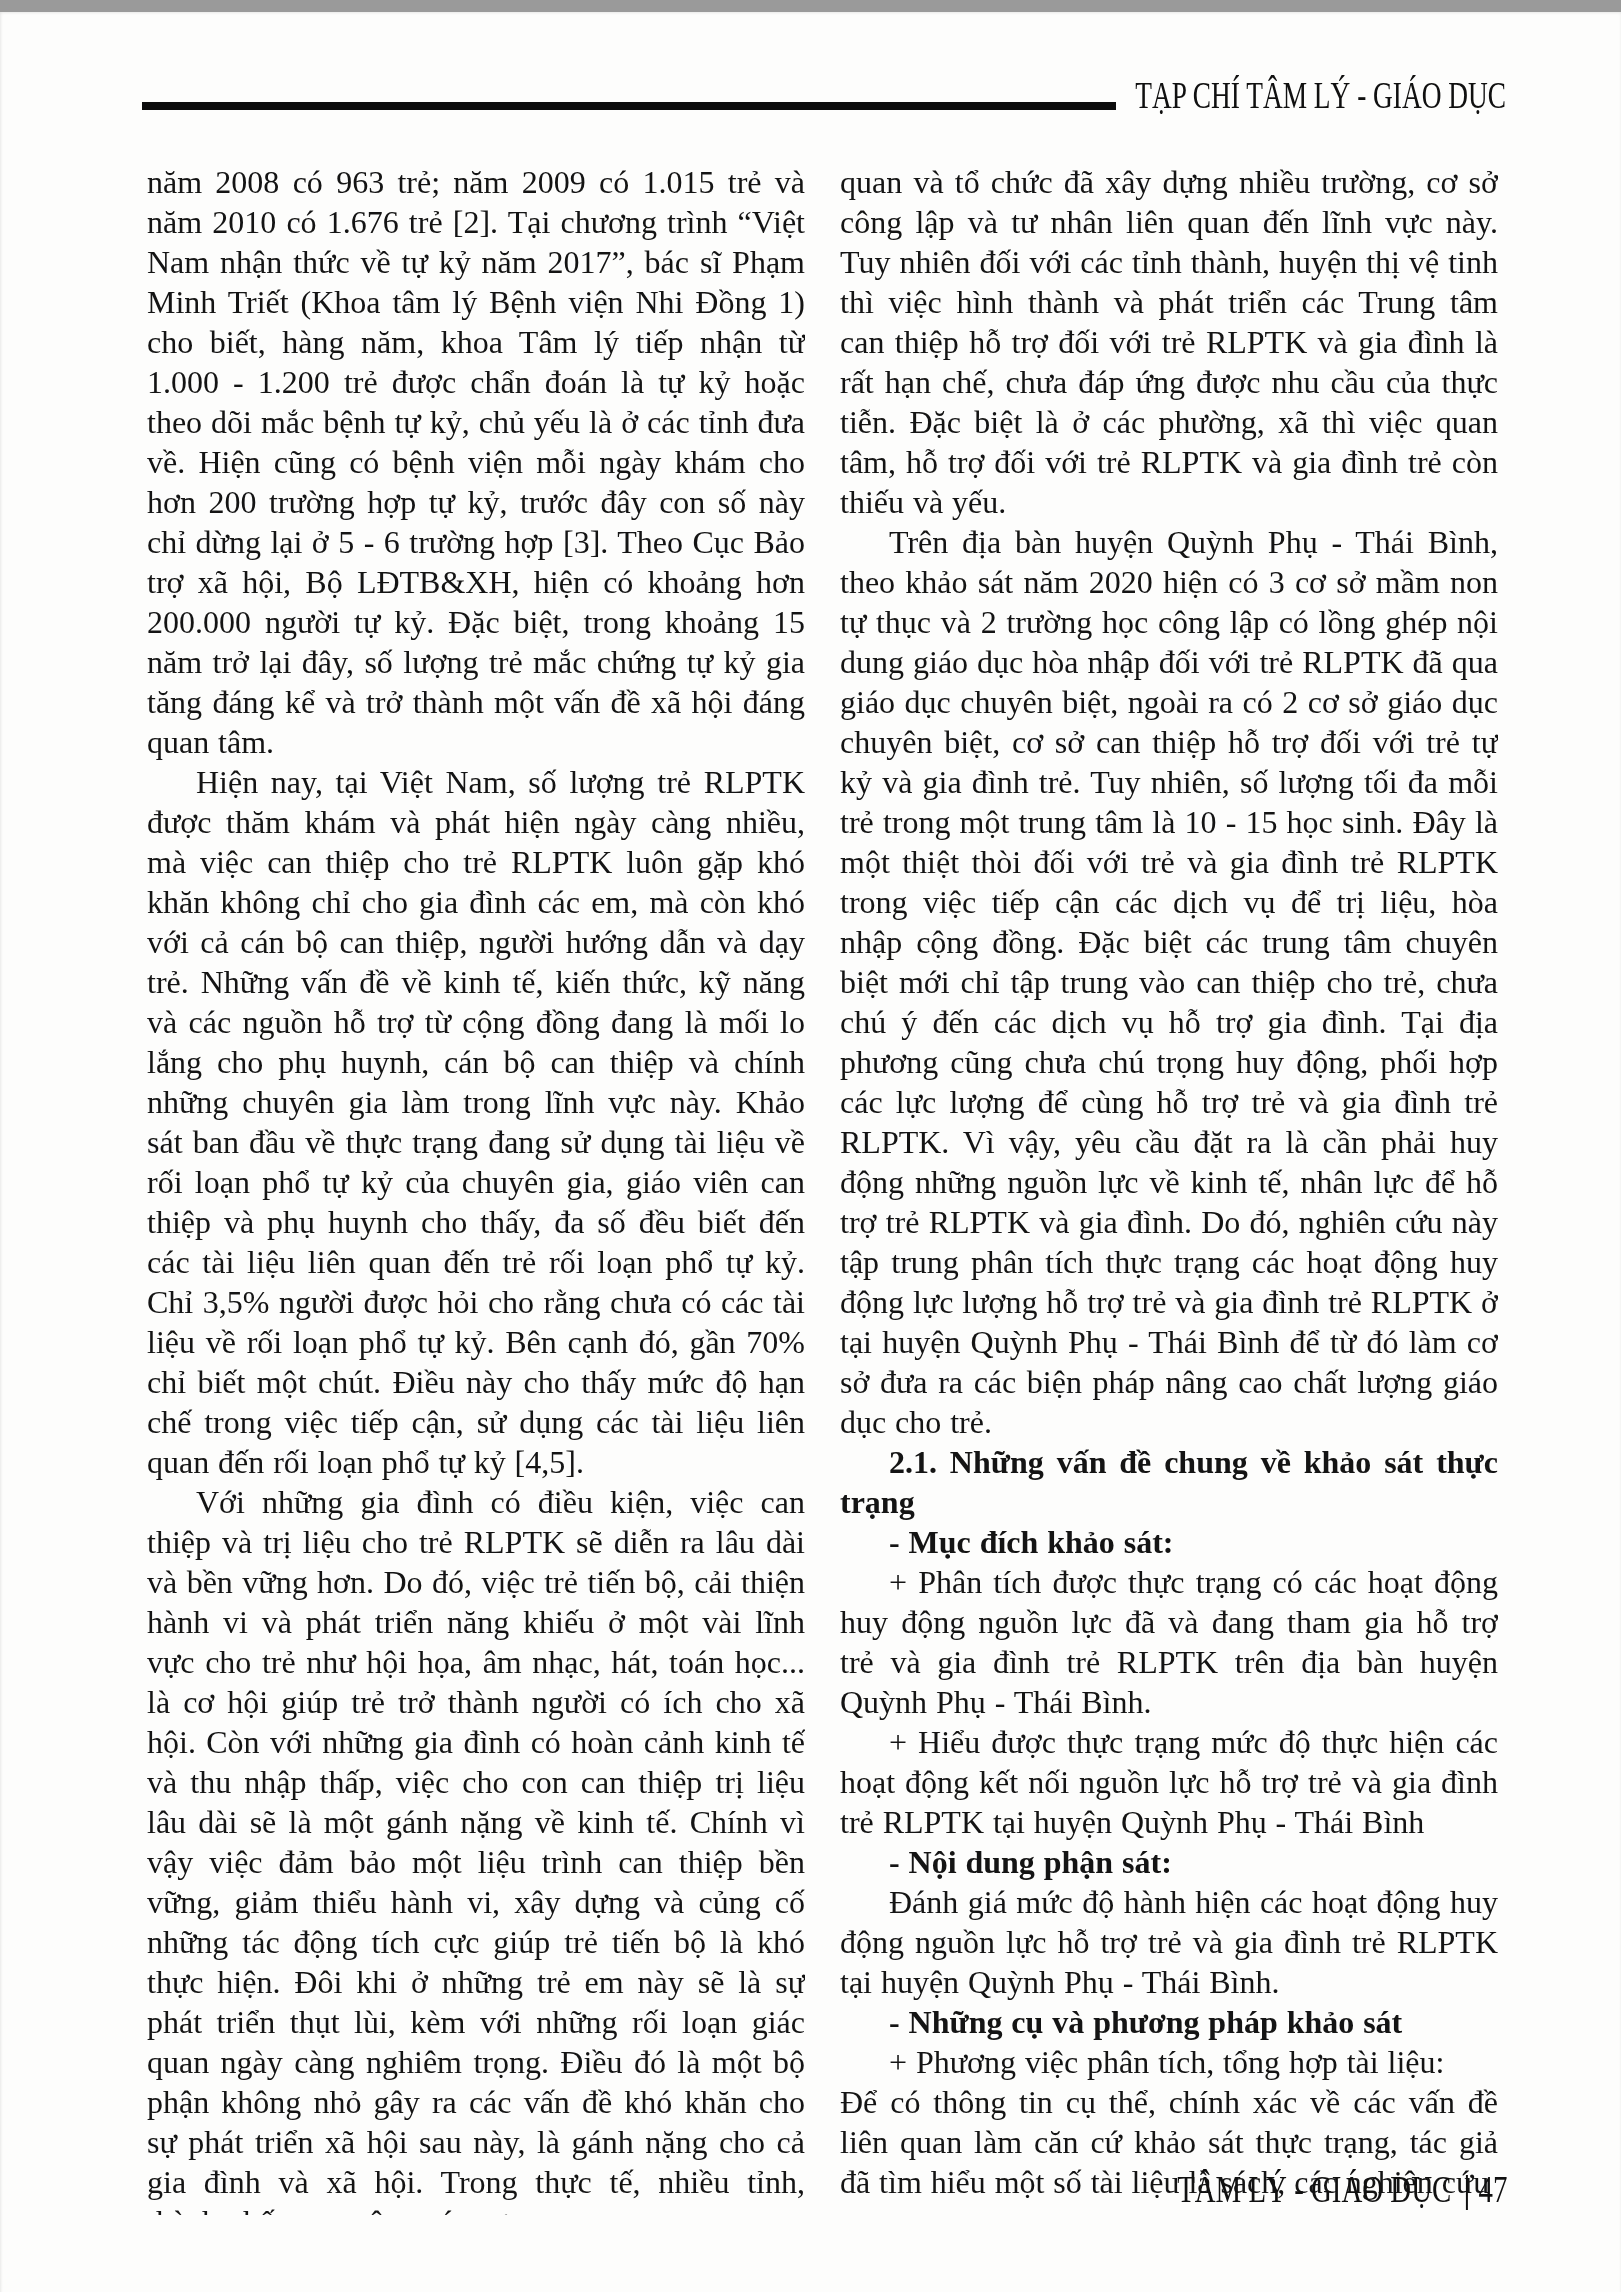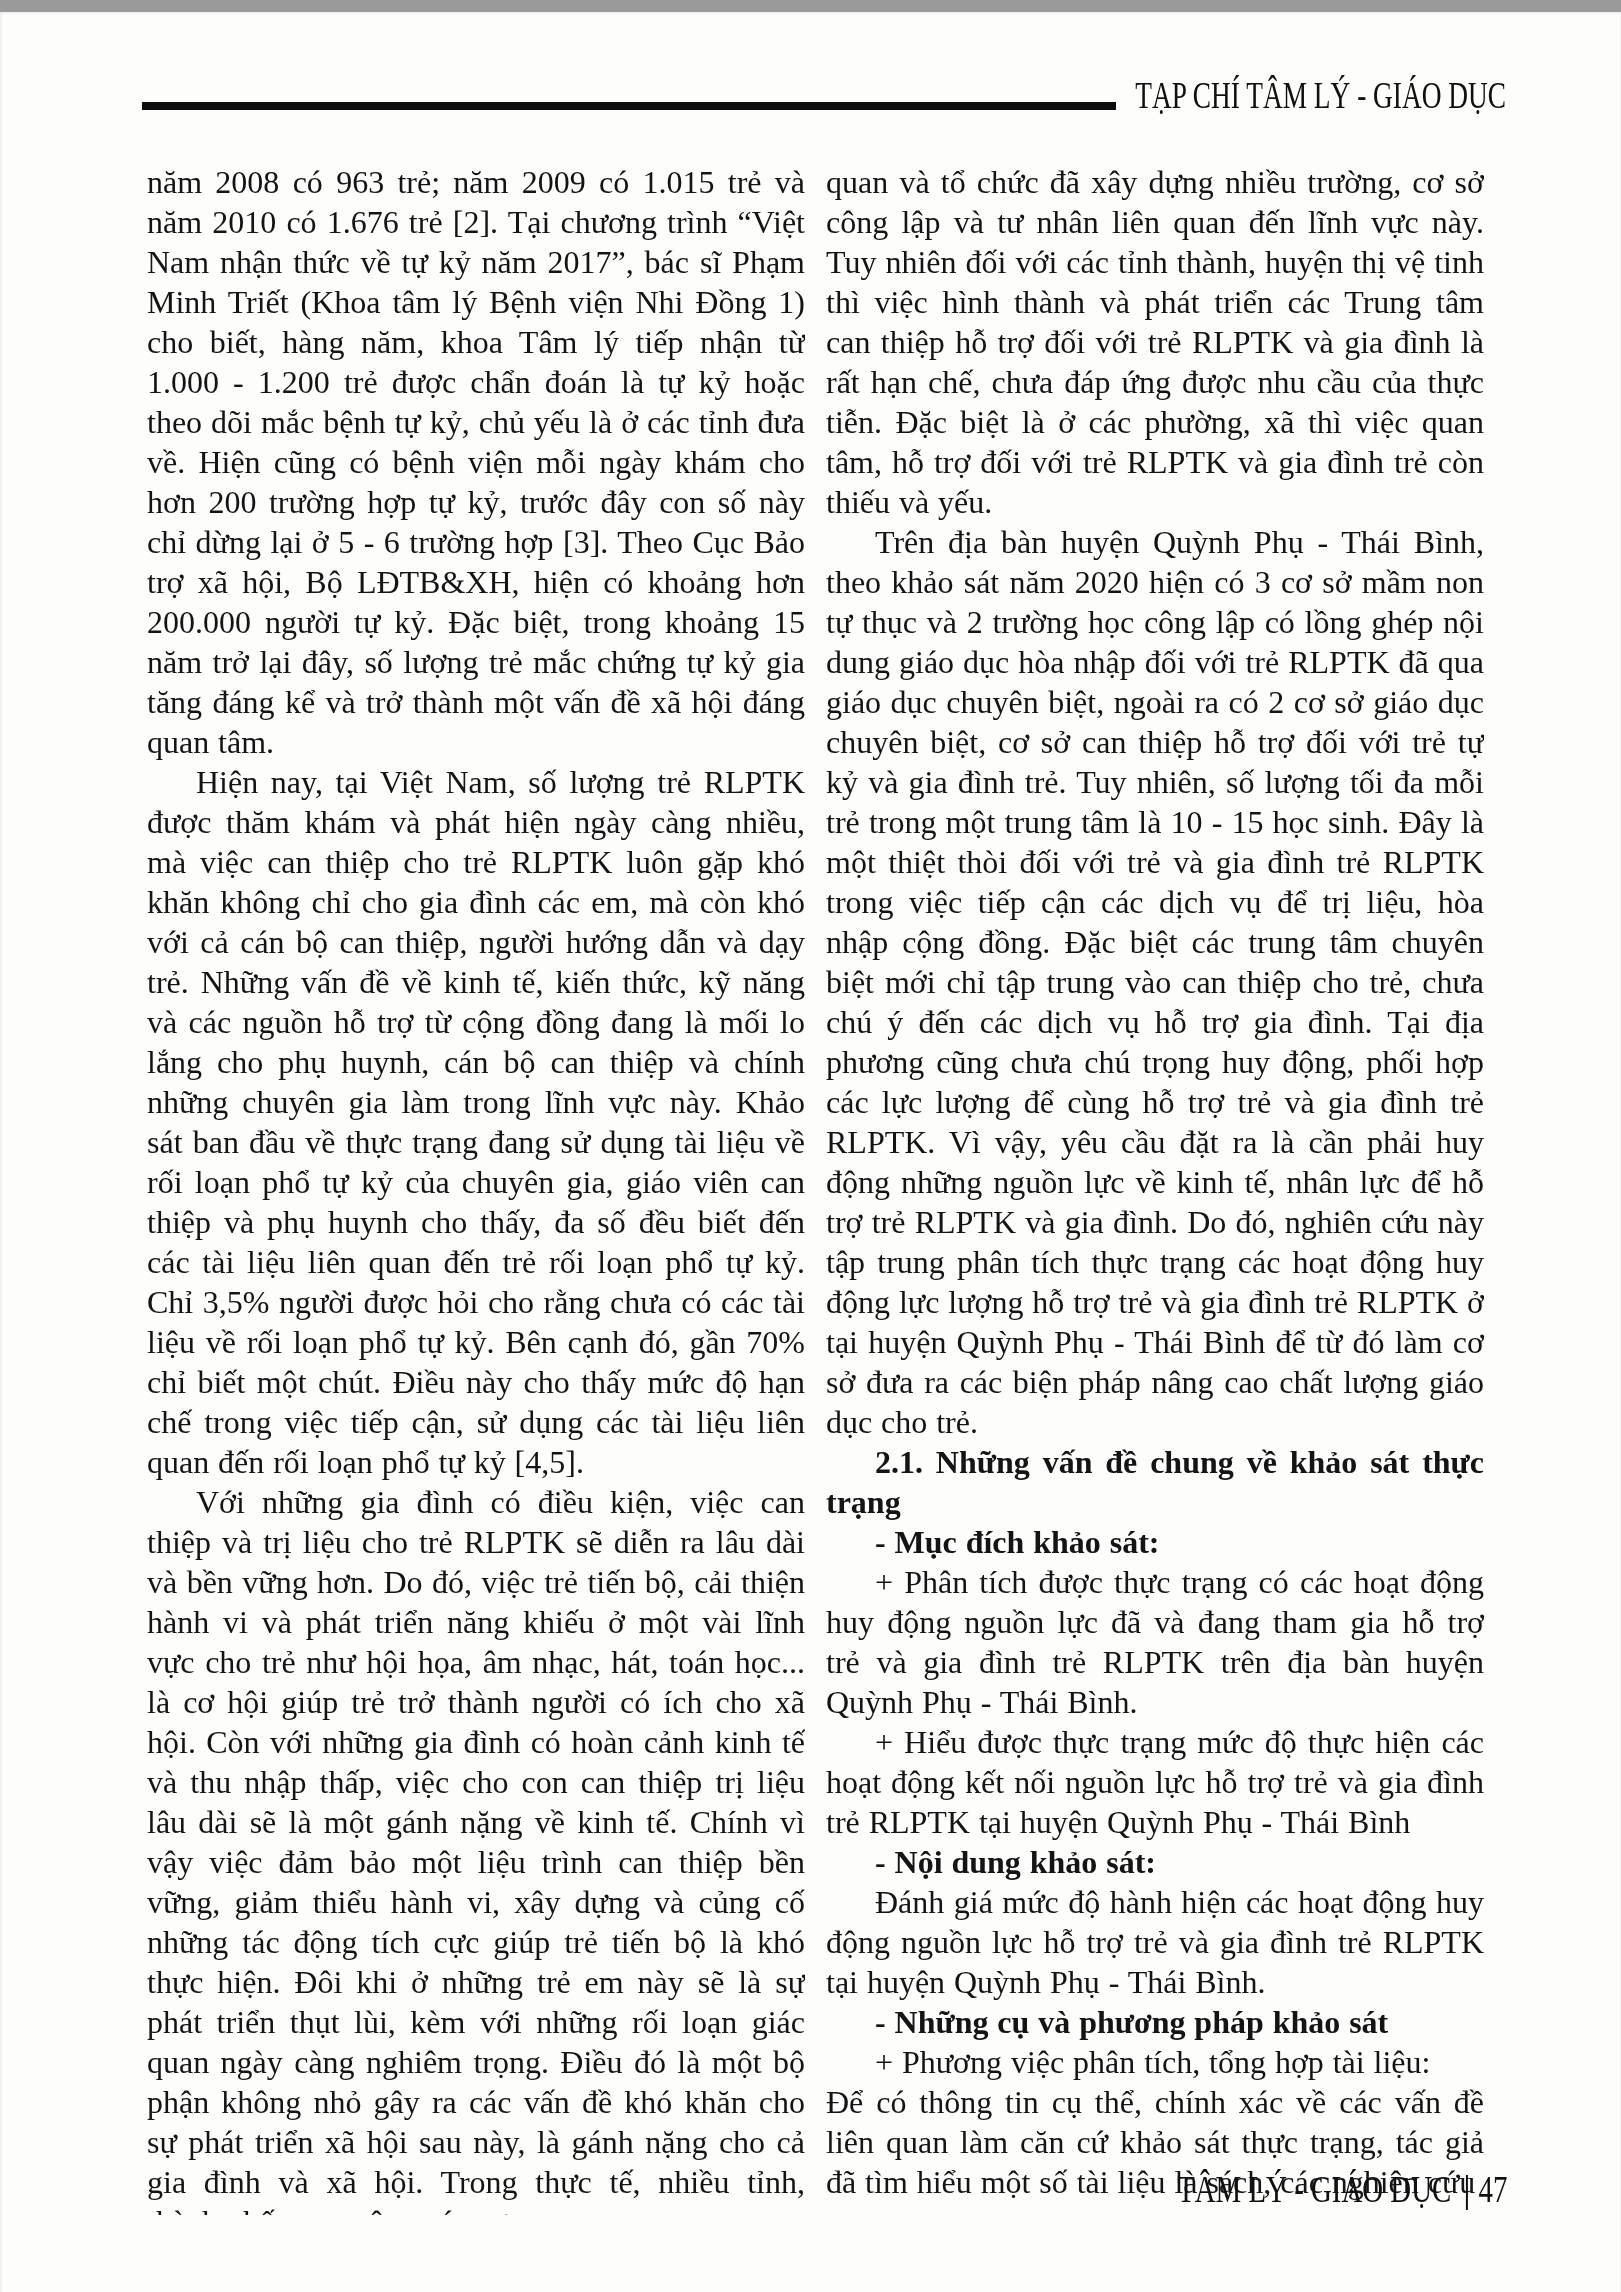"năm 2008 có 963 trẻ;" .body { gap: 21px -> 35px }
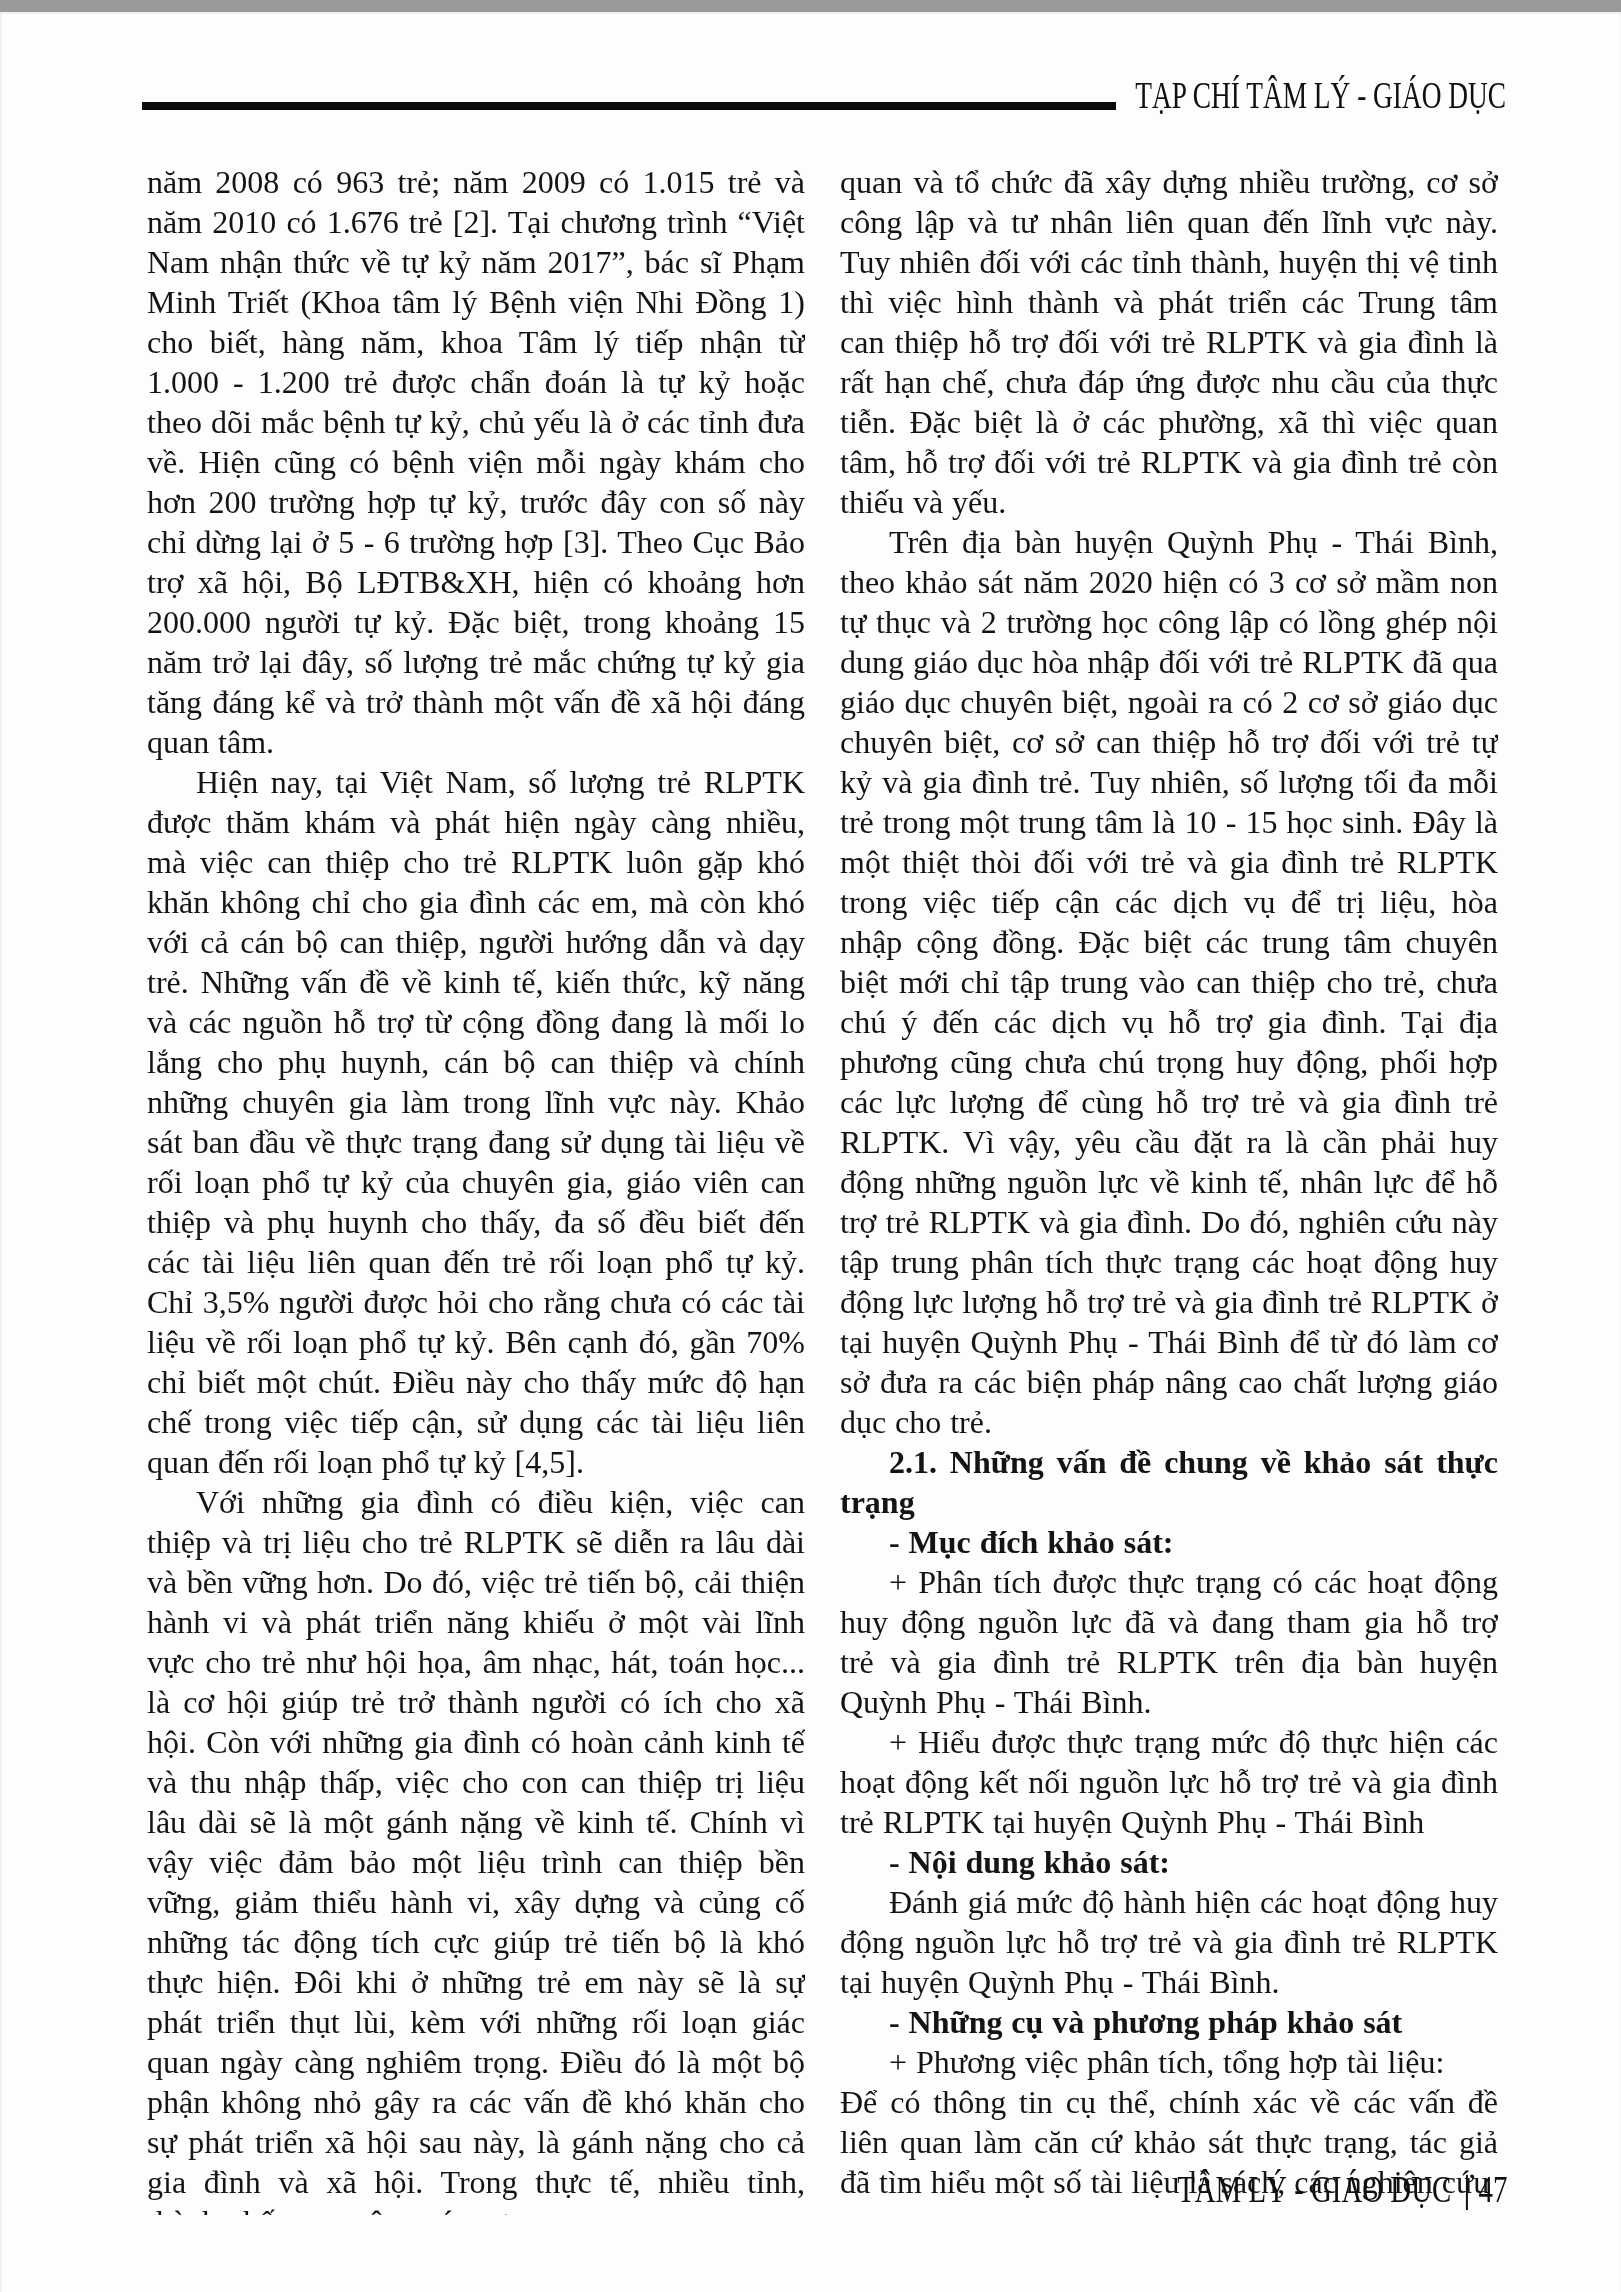"- Nội dung khảo sát:" p.para { text: khảo -> phận }
